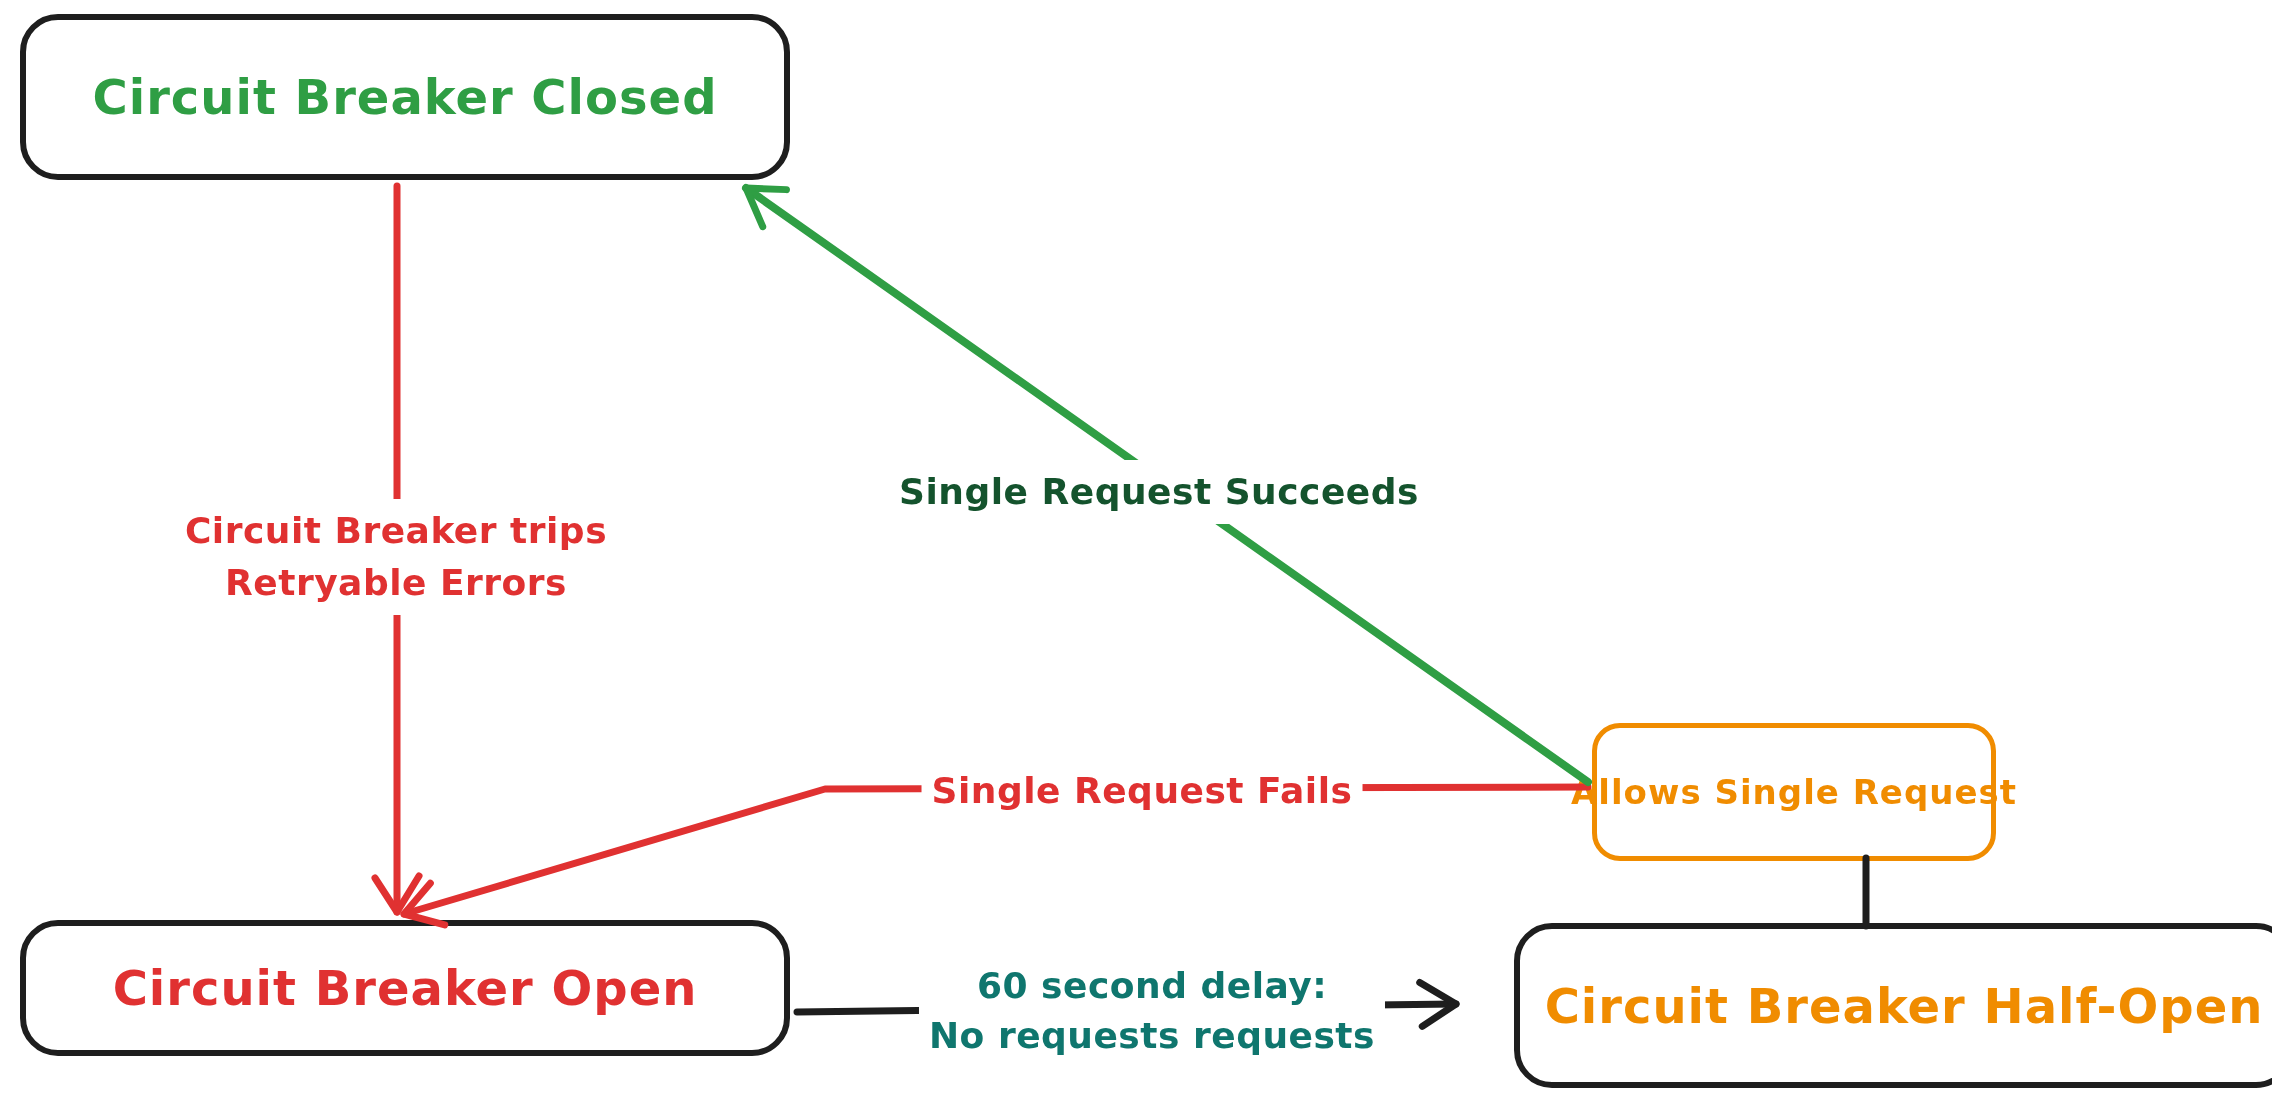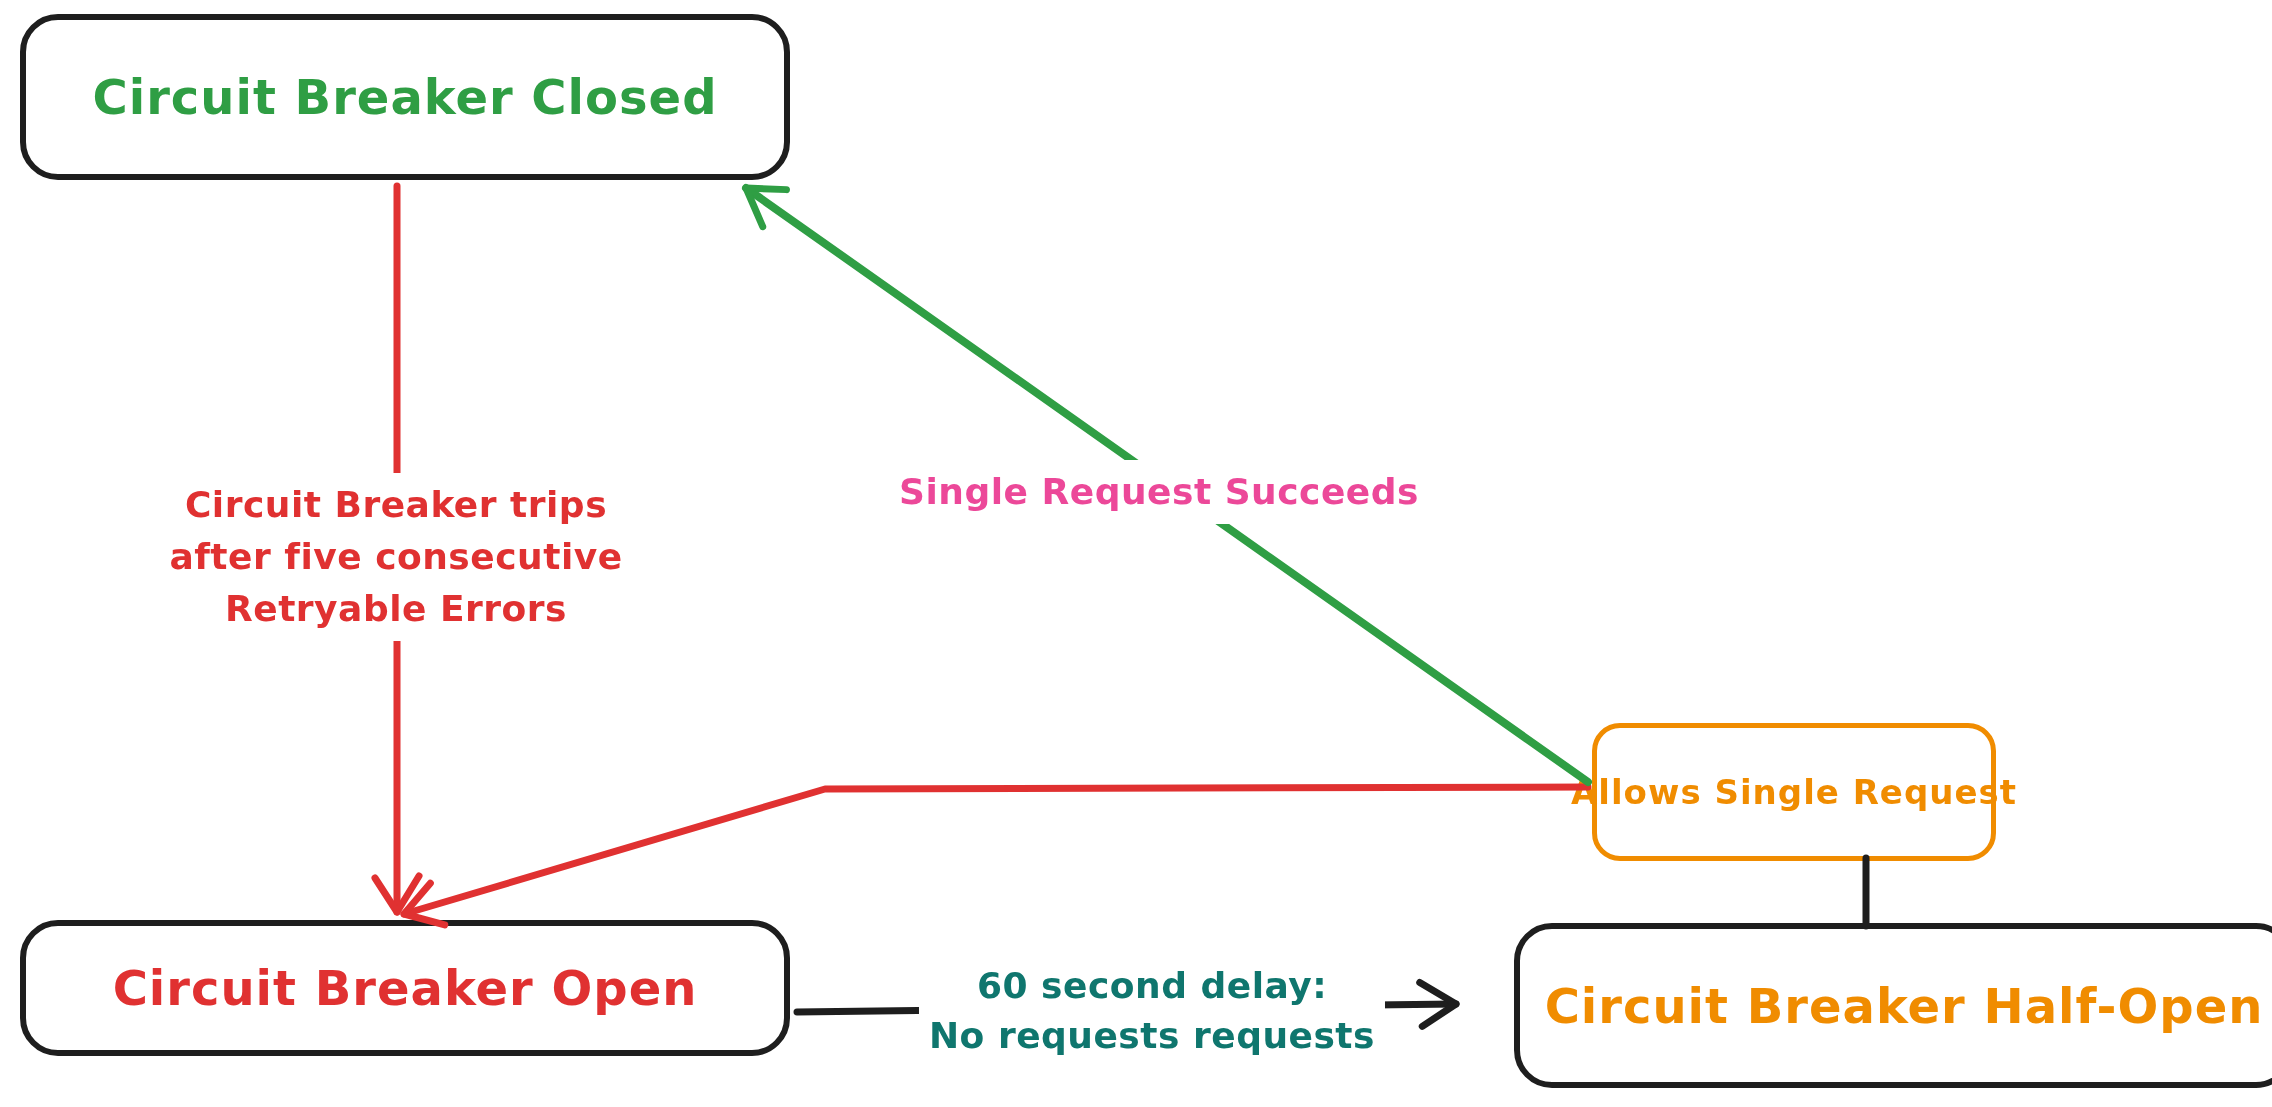"Single Request Succeeds" div.edge-label { color: #ec4899 -> #14532d }
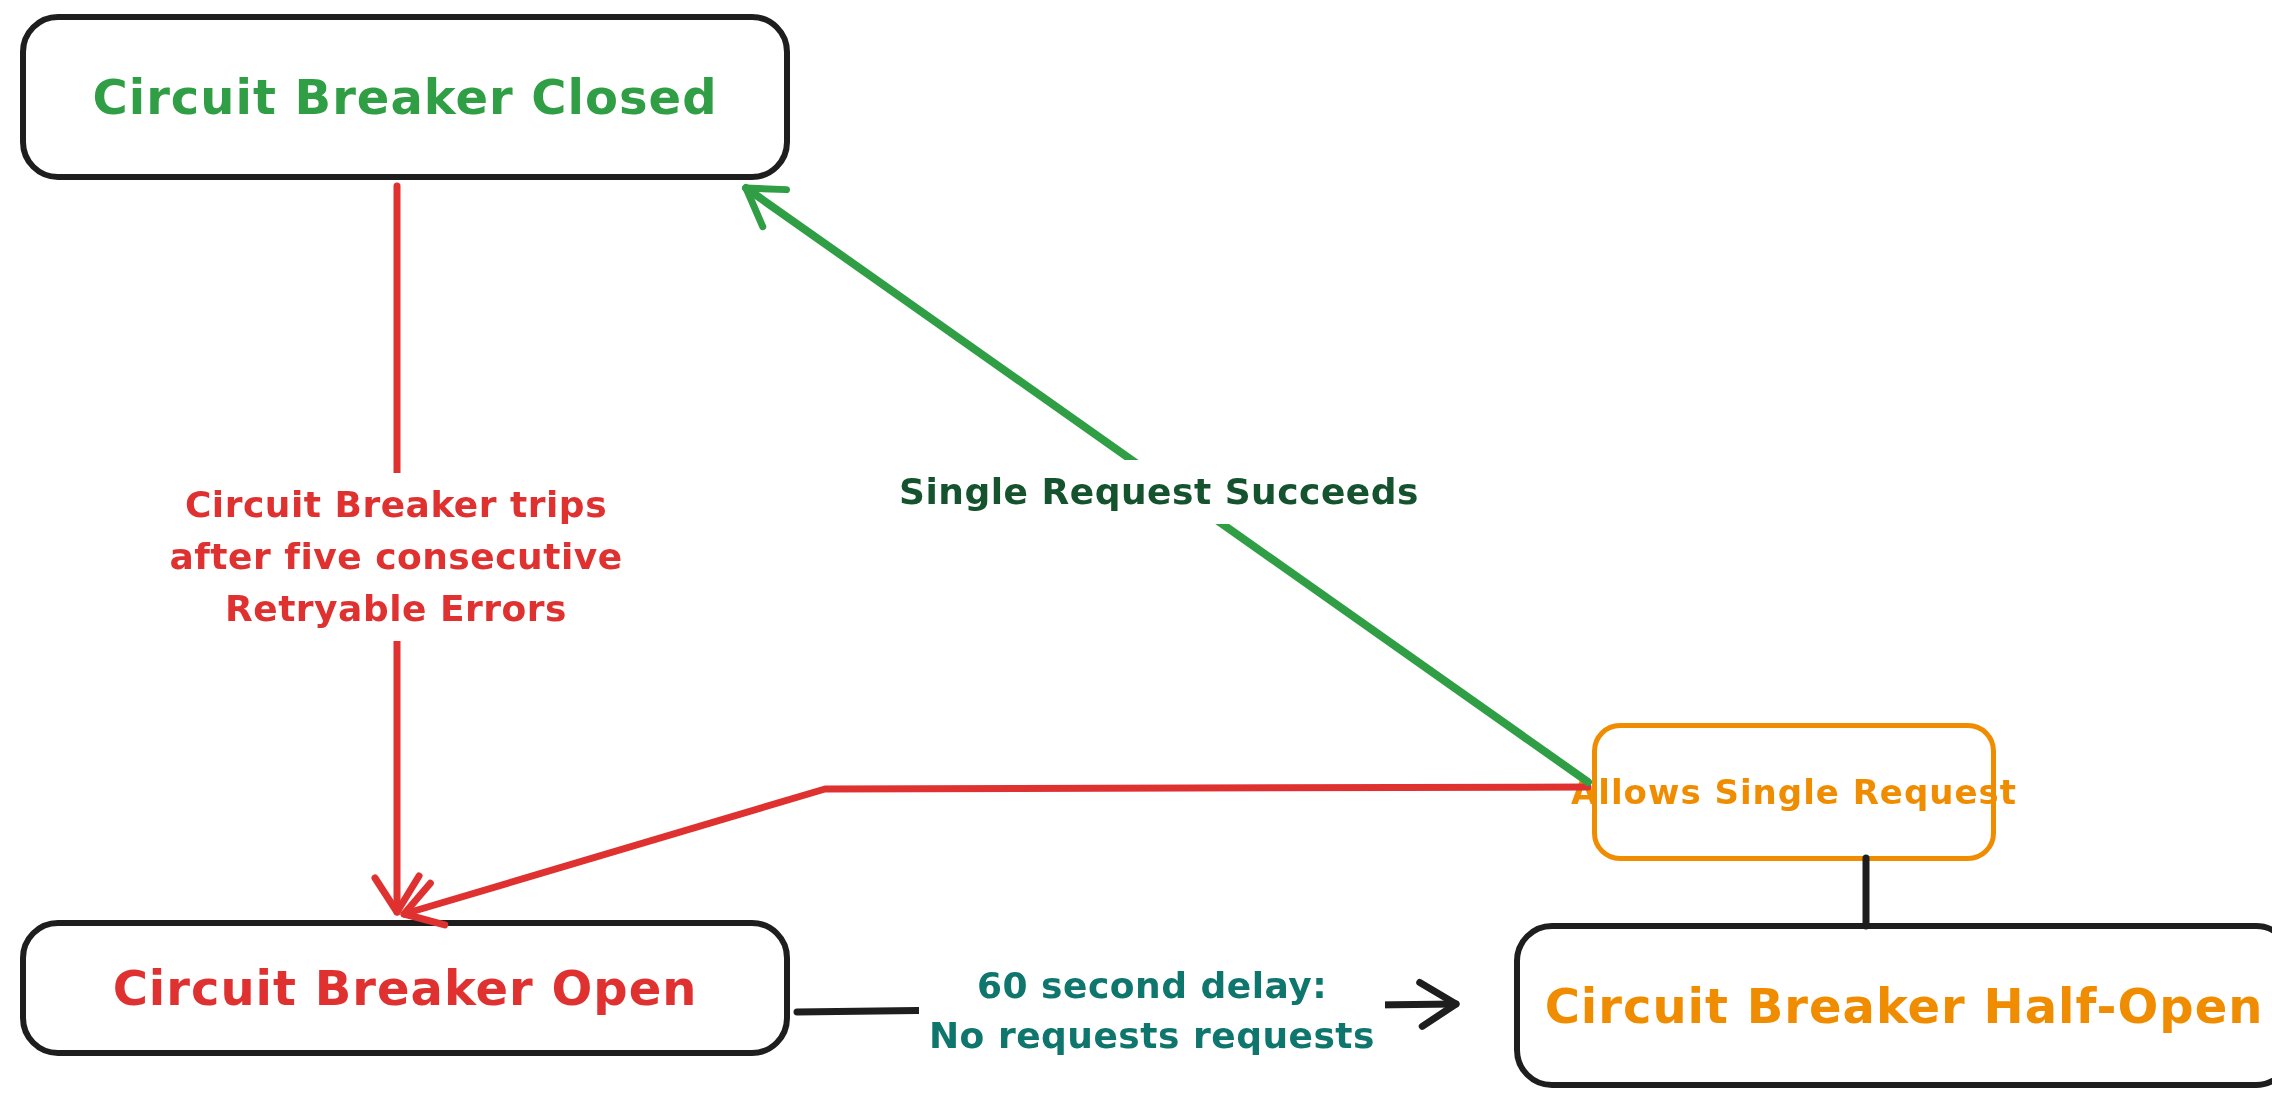"after five consecutive" div { html: <div>after five consecutive</div> -> none }
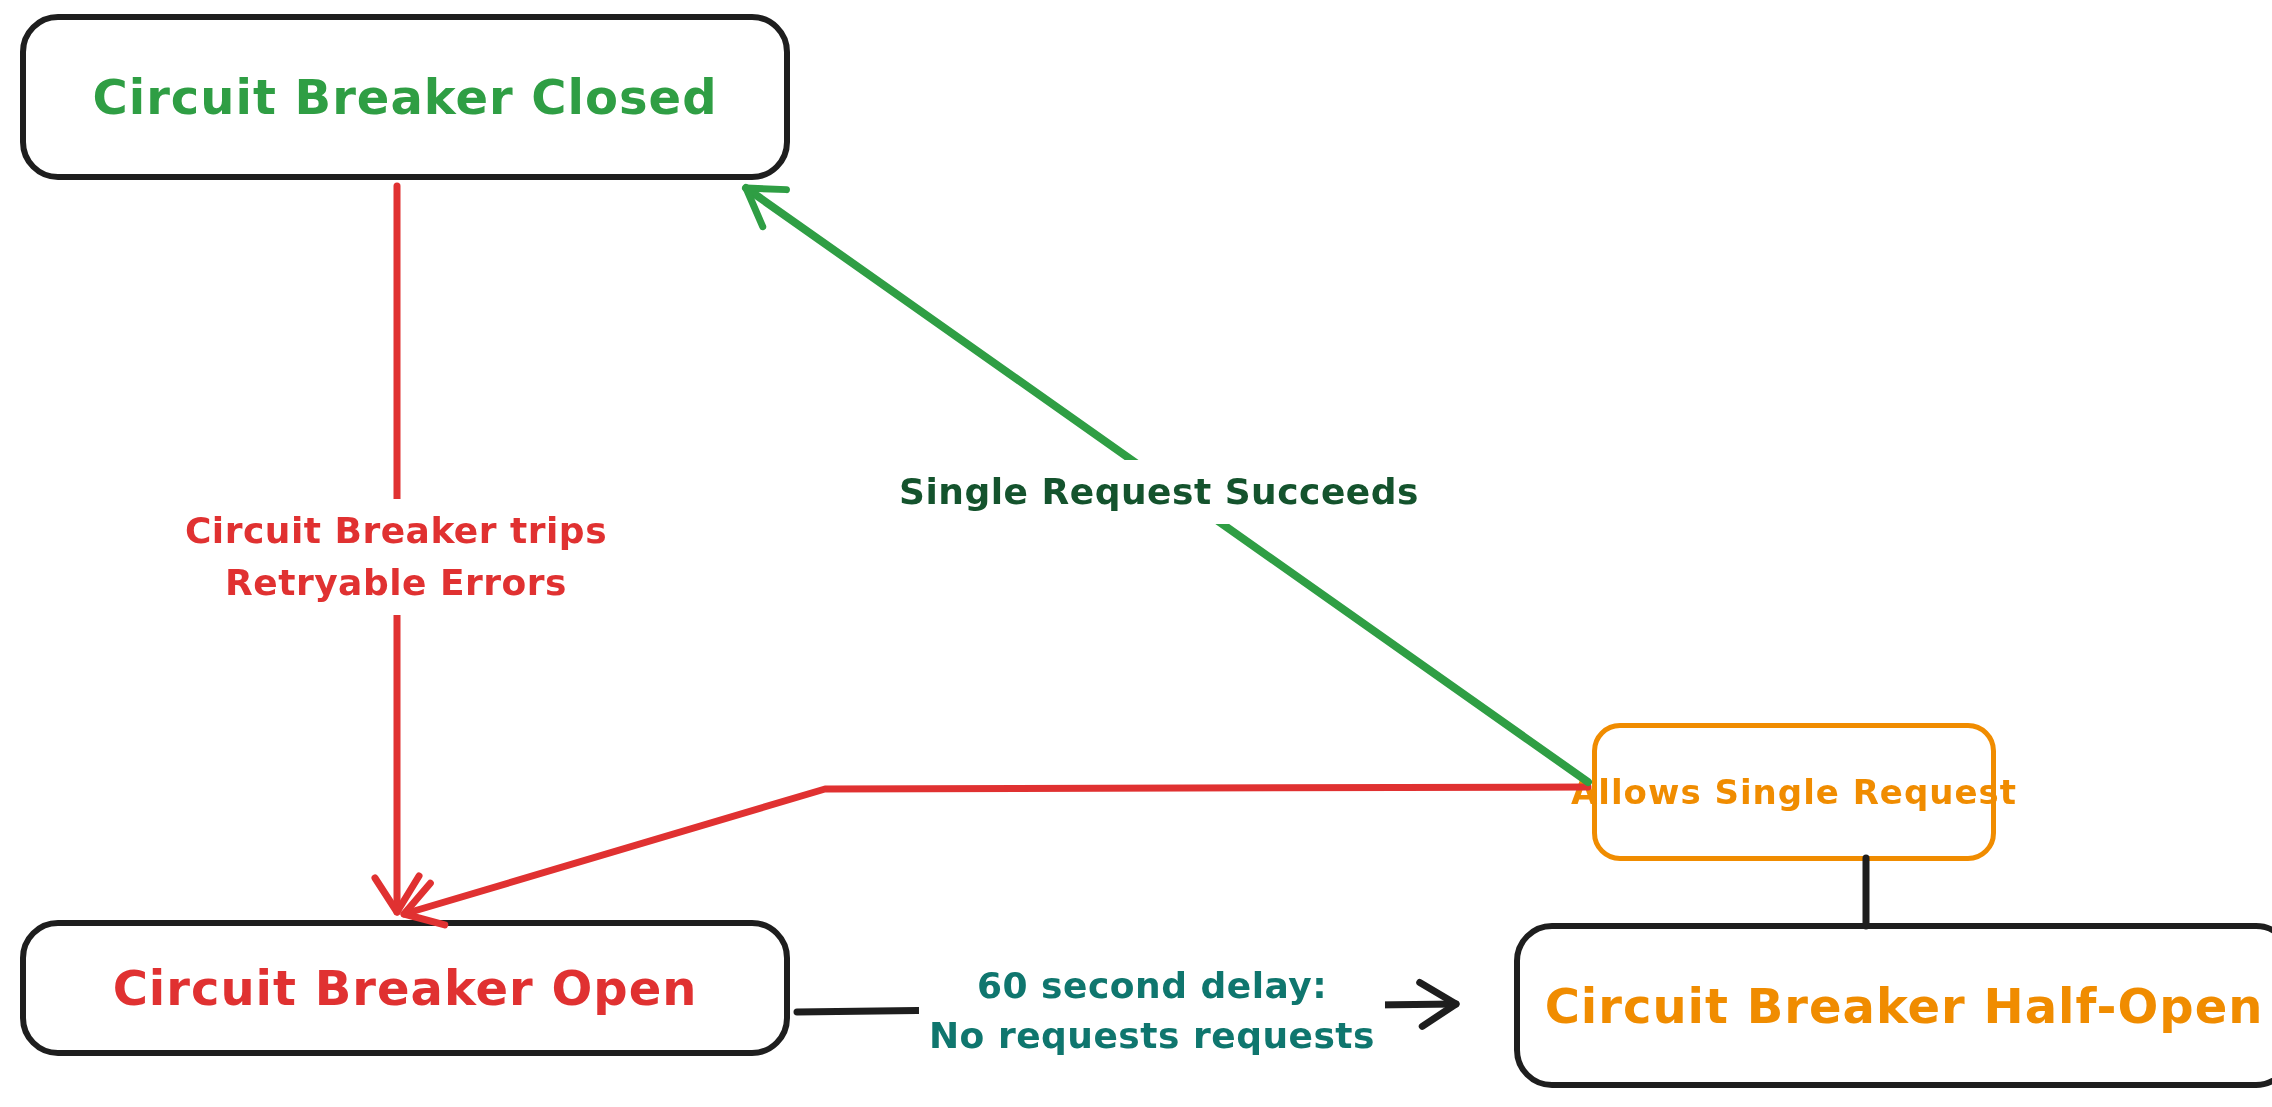"Single Request Fails" div.edge-label { html: none -> <div>Single Request Fails</div> }
